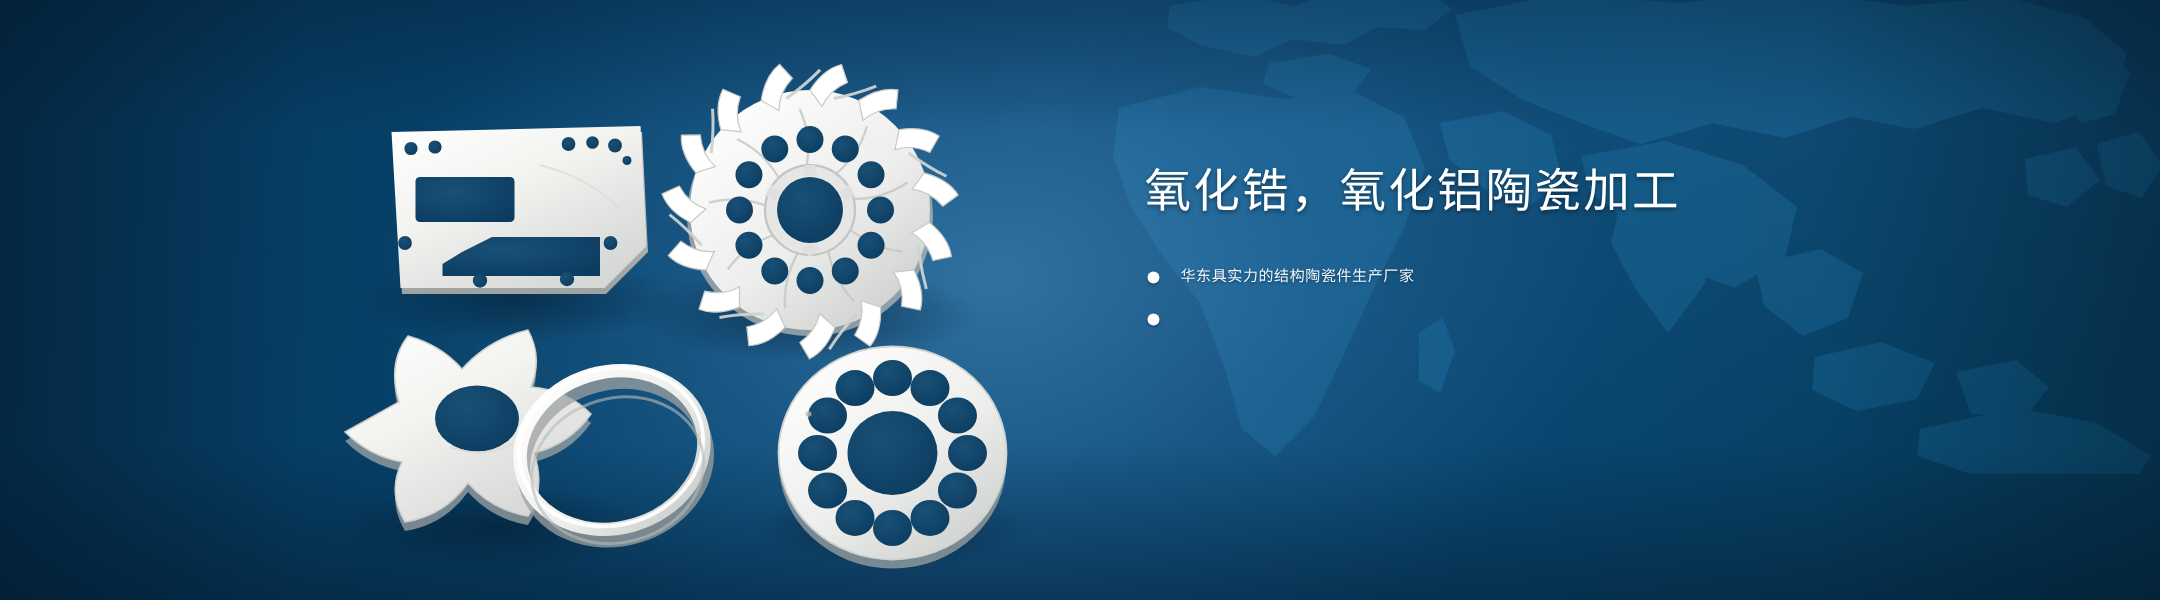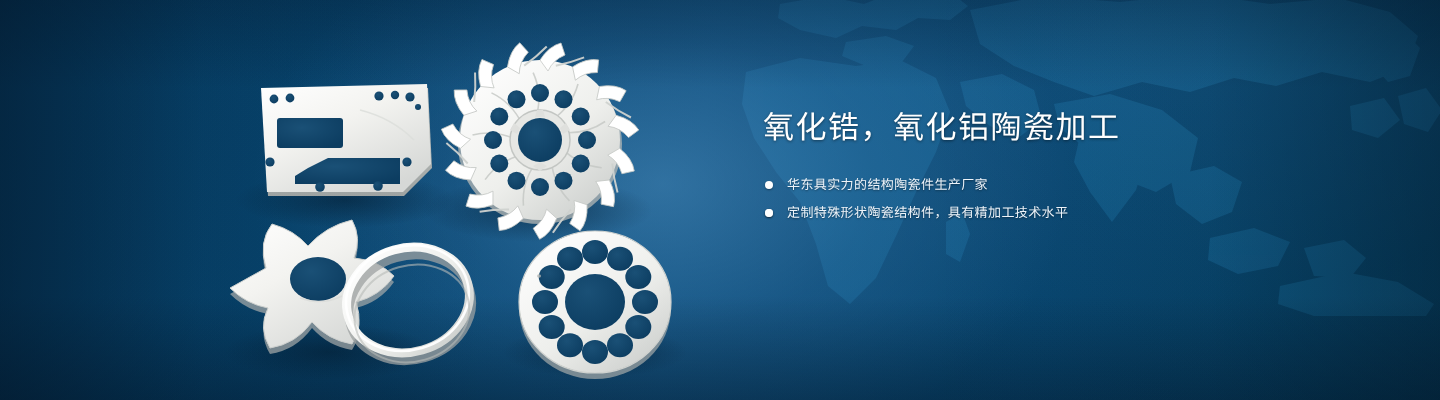"华东具实力的结构陶瓷件生产厂家" .bullets li { font-size: 13px -> 10px }
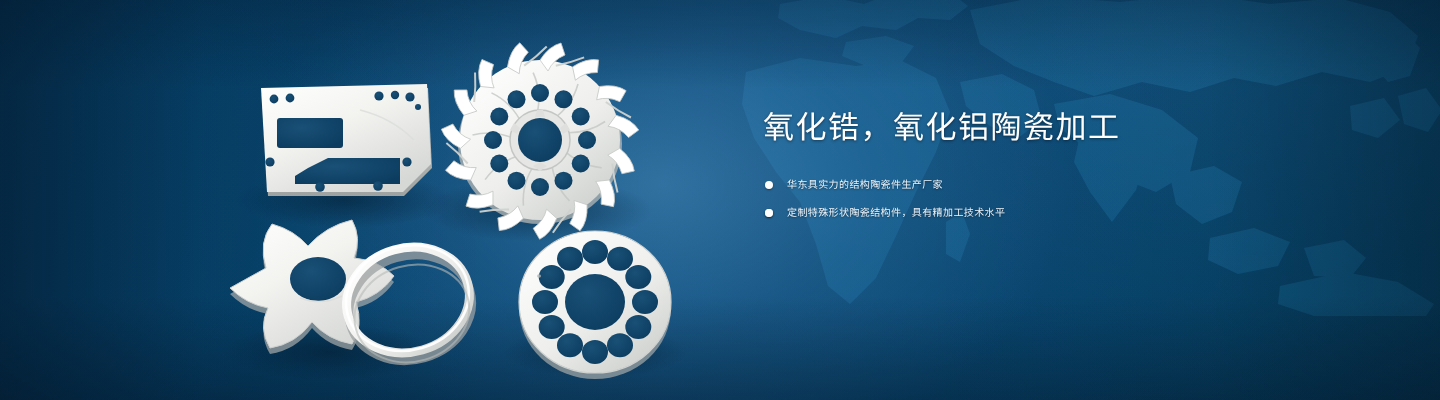"定制特殊形状陶瓷结构件，具有精加工技术水平" li { html: <li> <span></span> <span>定制特殊形状陶瓷结构件，具有精加工技术水平</span> </li> -> none }
